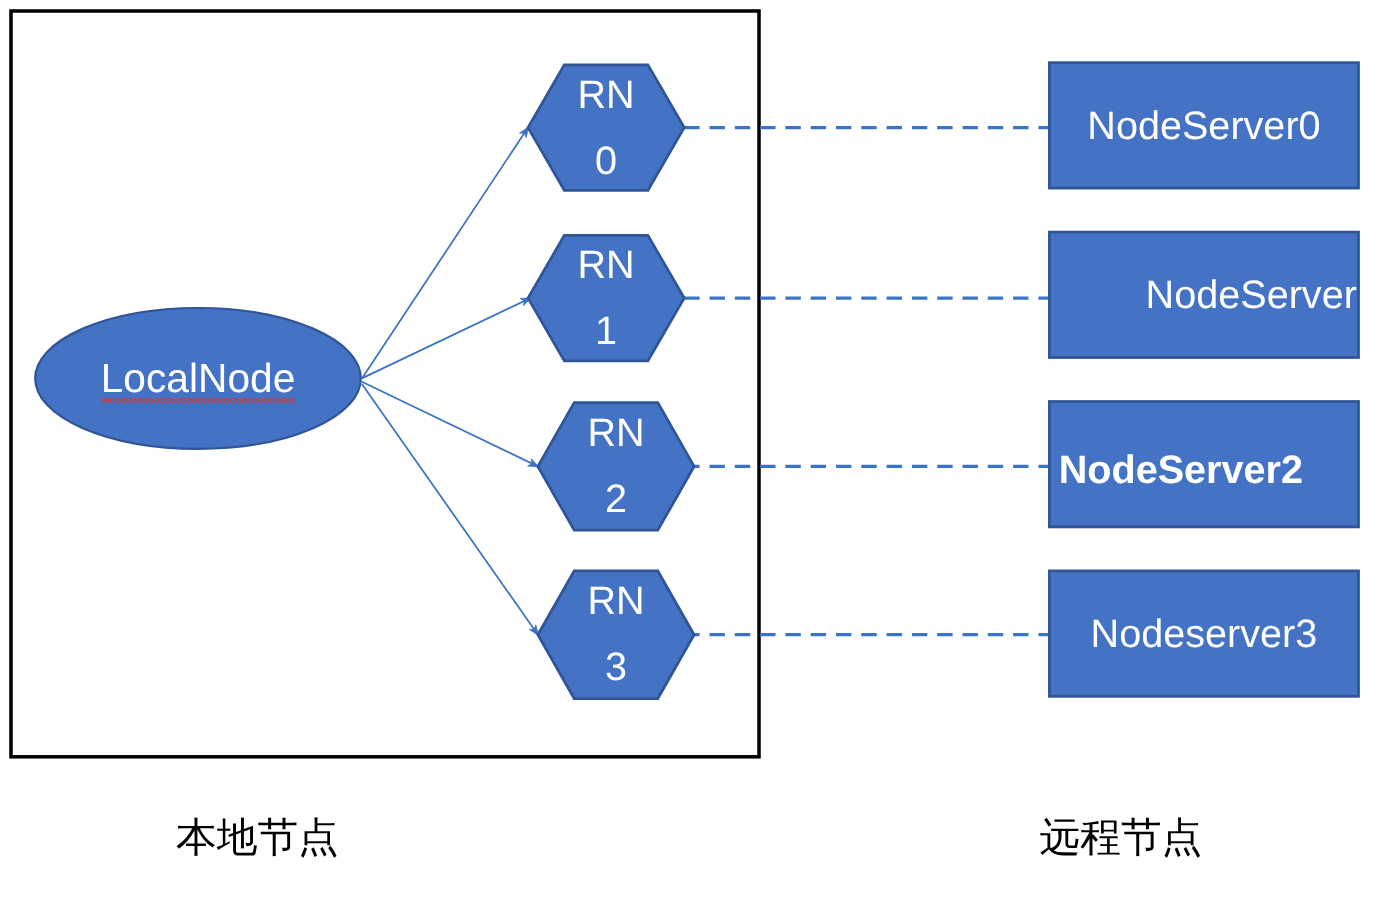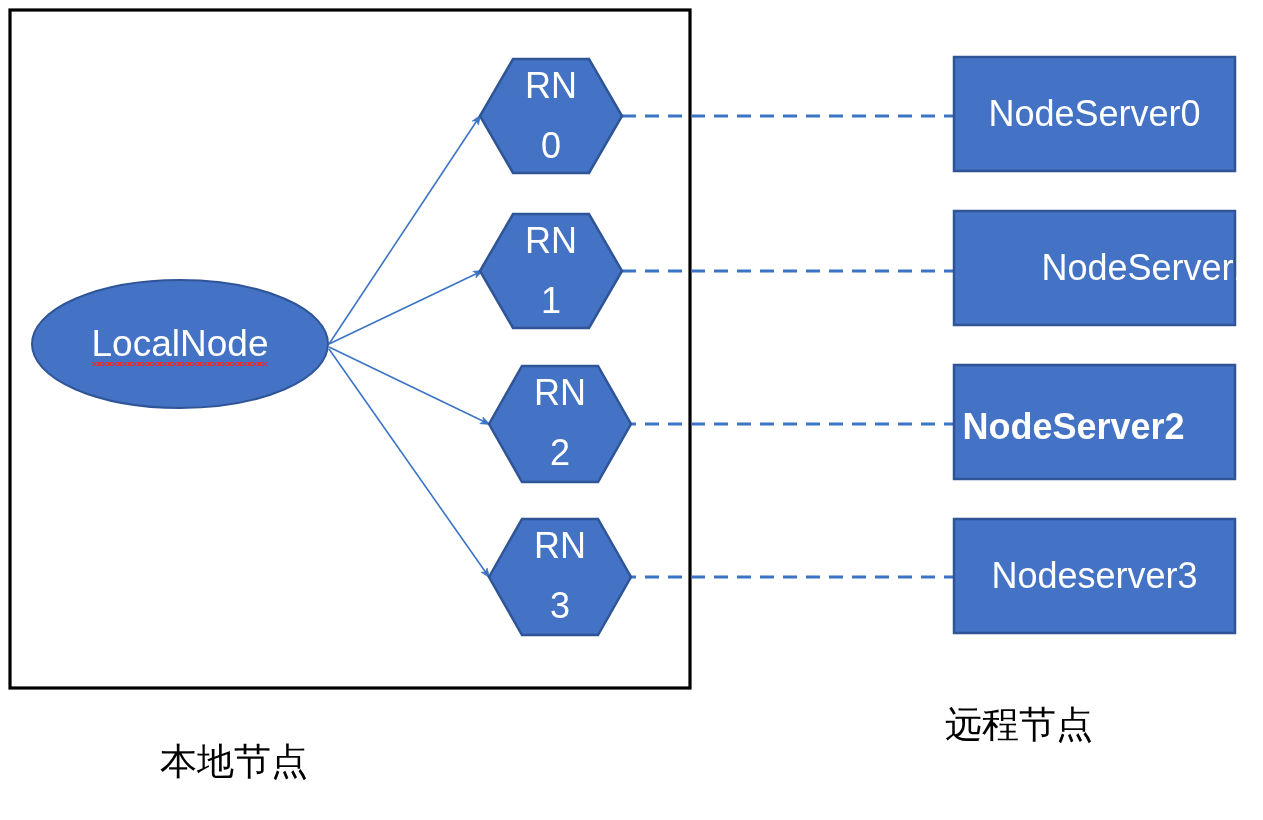"远程节点" div.group-caption { top: 700px -> 737px }
